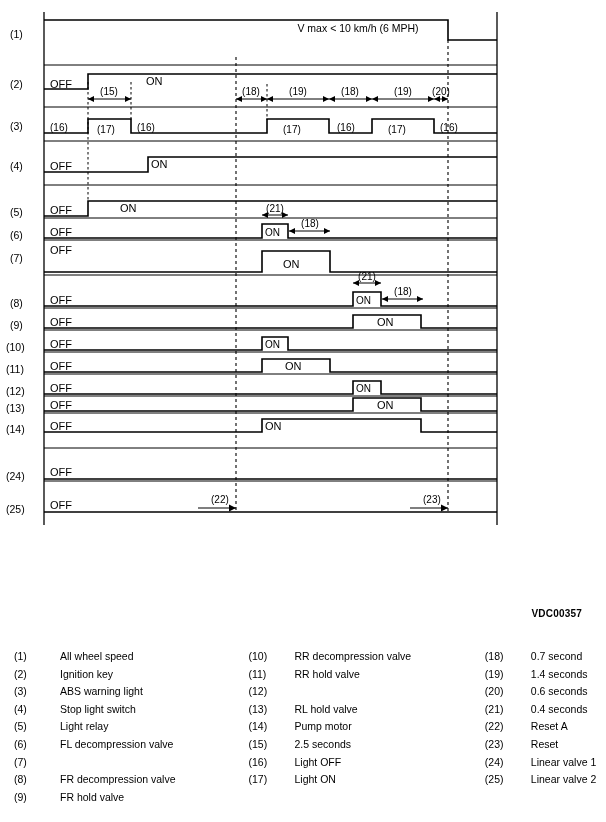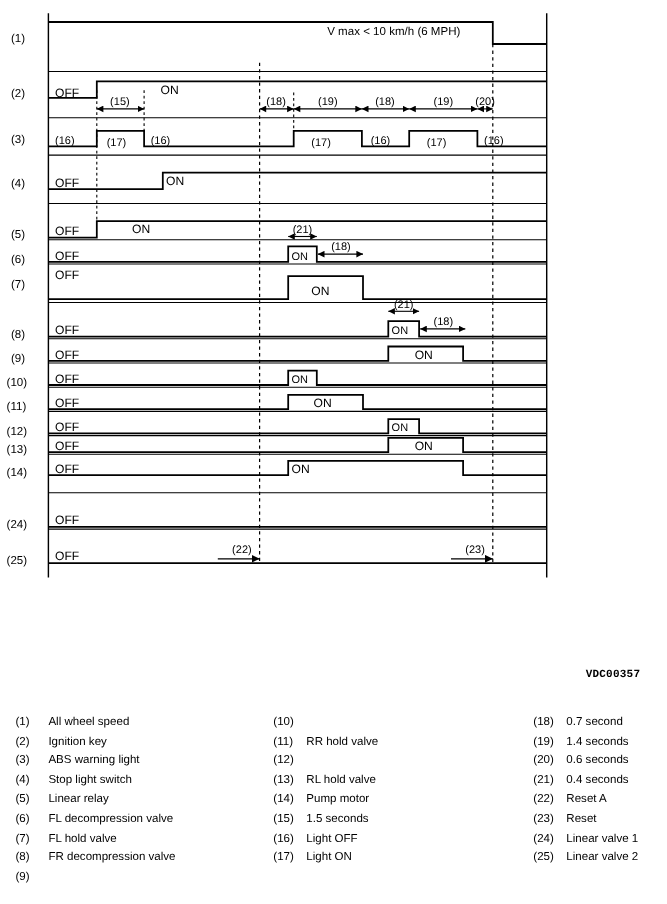"VDC00357" .part-no { font-family: Liberation Mono, monospace -> none }
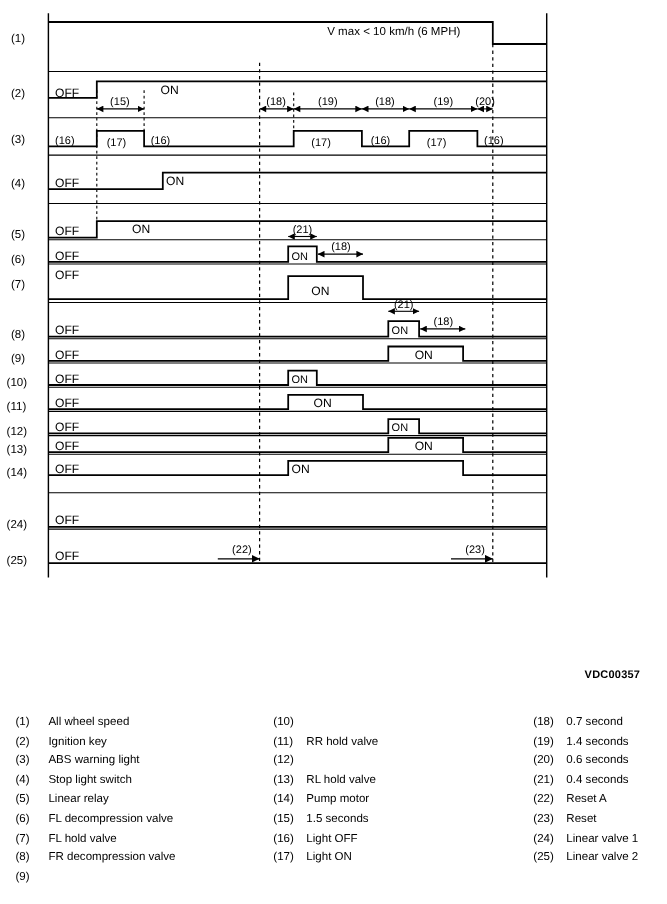"All wheel speed" .legend-val { margin-left: none -> 16px }
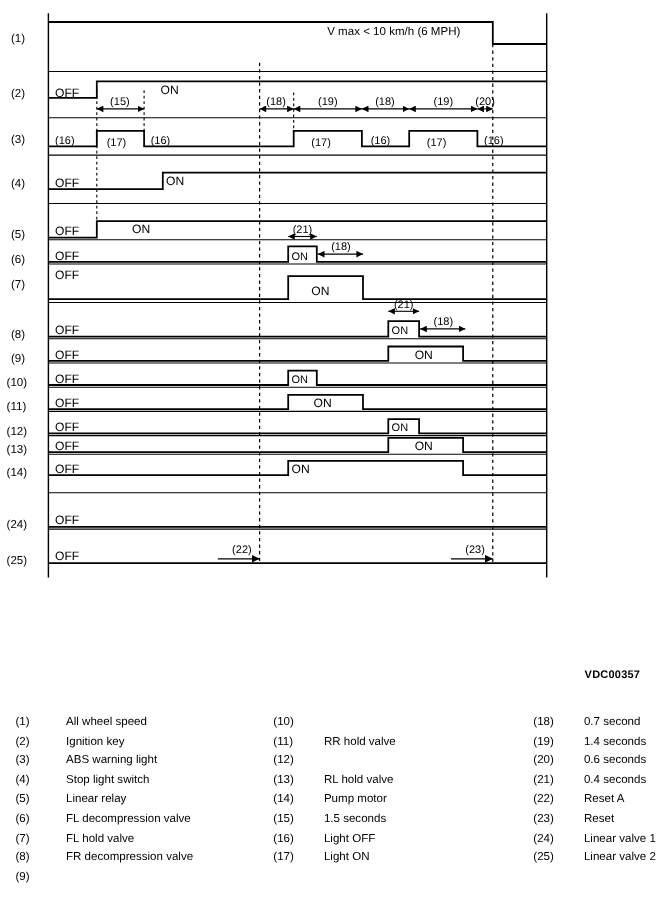"RR decompression valve" span.legend-val { html: none -> <span>RR decompression valve</span> }
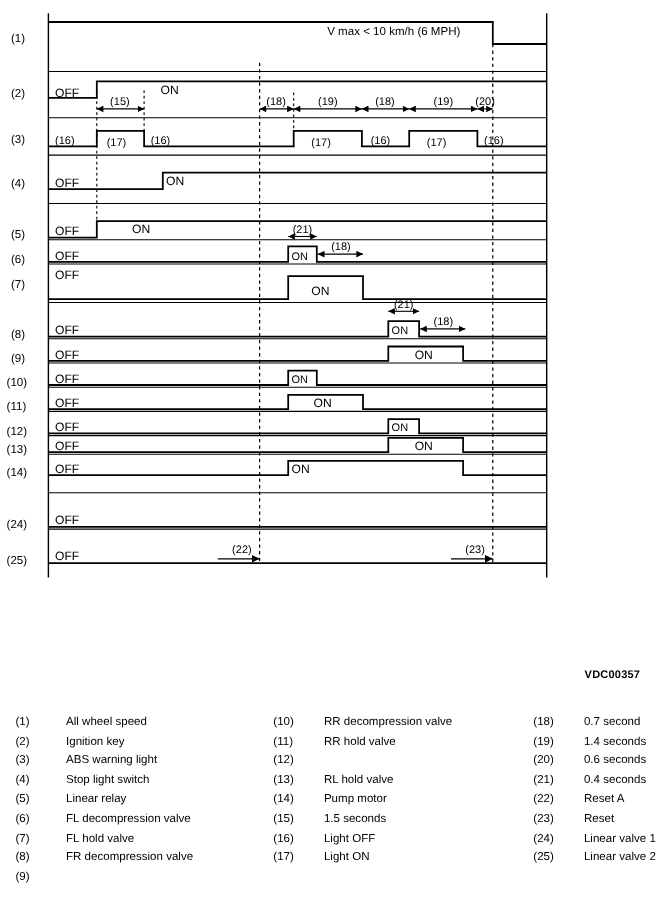"Linear relay" span.legend-val { text: Linear -> Light }
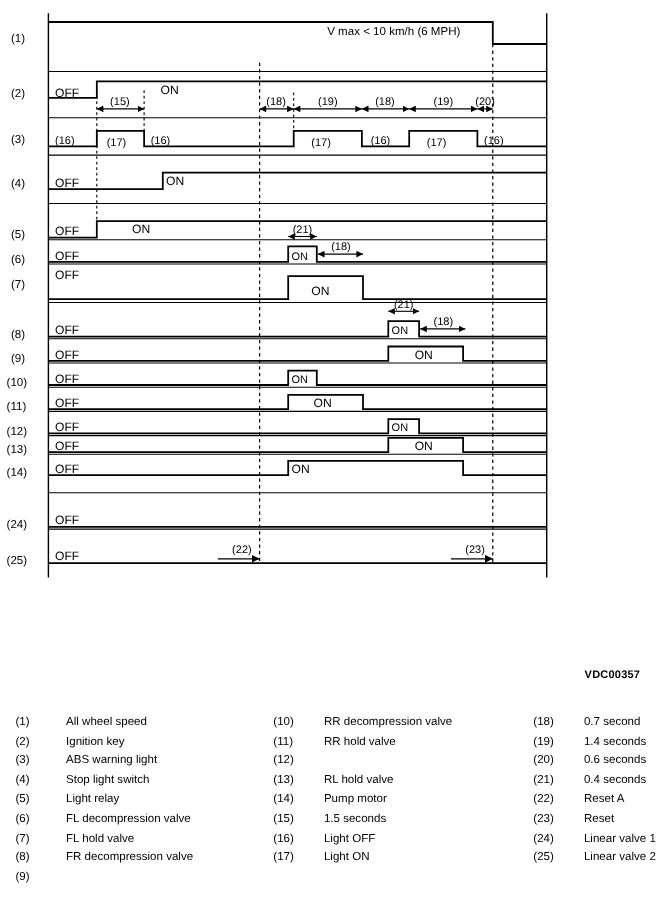"1.5 seconds" span.legend-val { text: 1.5 -> 2.5 }
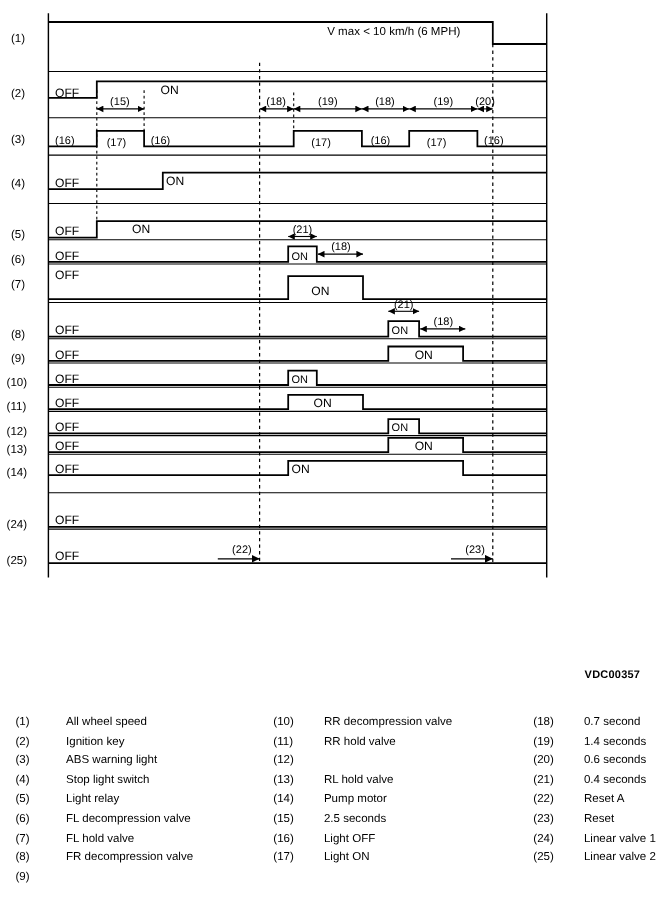"FL hold valve" span.legend-val { html: <span>FL hold valve</span> -> none }
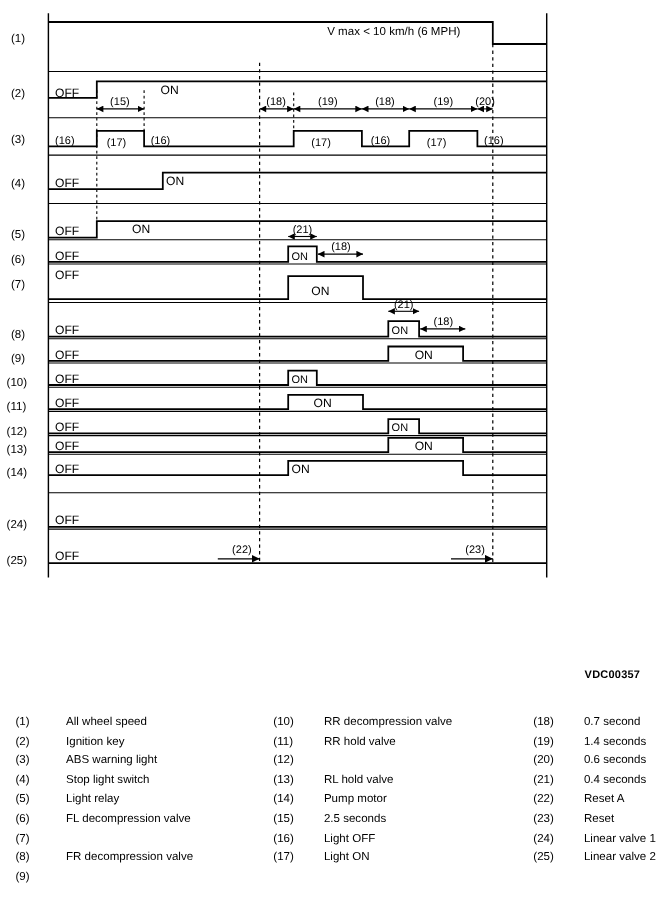"FR hold valve" span.legend-val { html: none -> <span>FR hold valve</span> }
